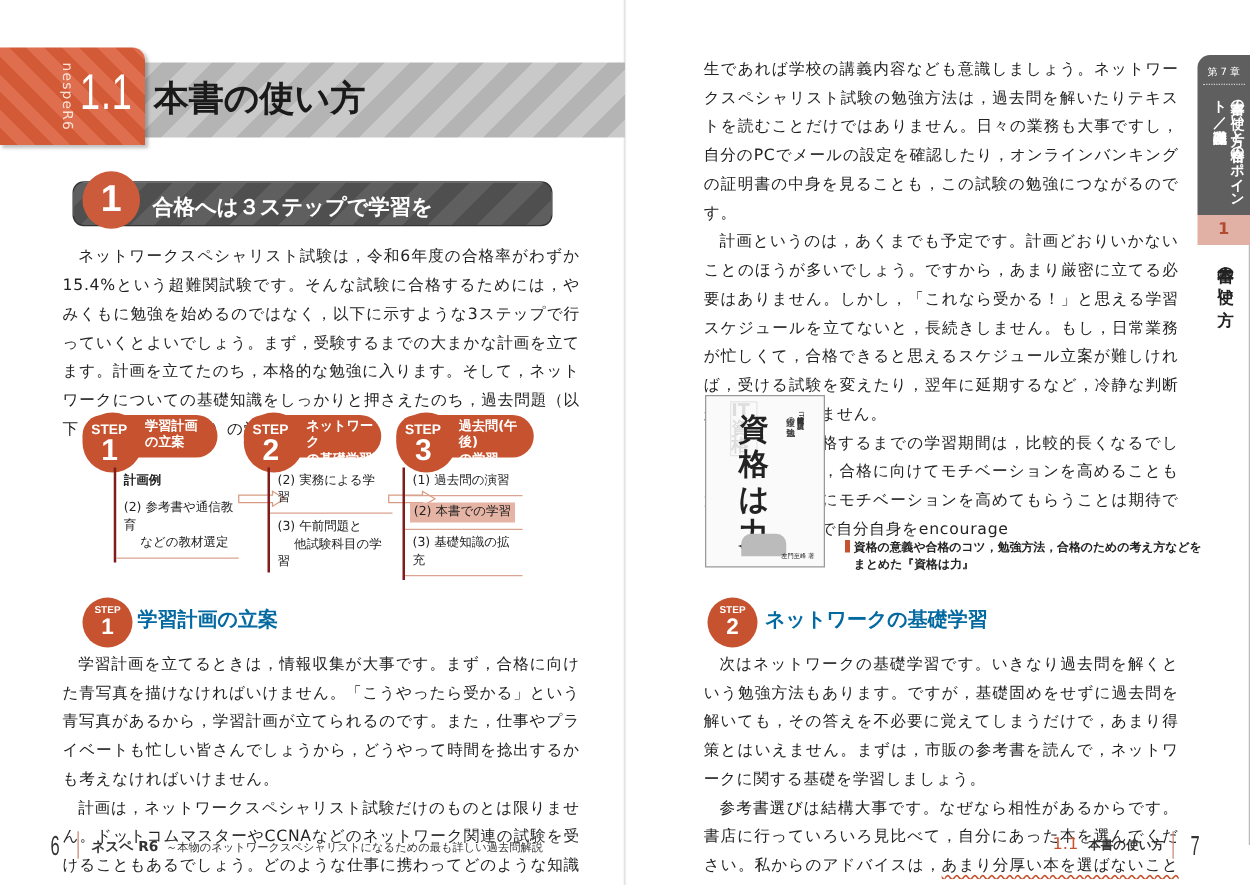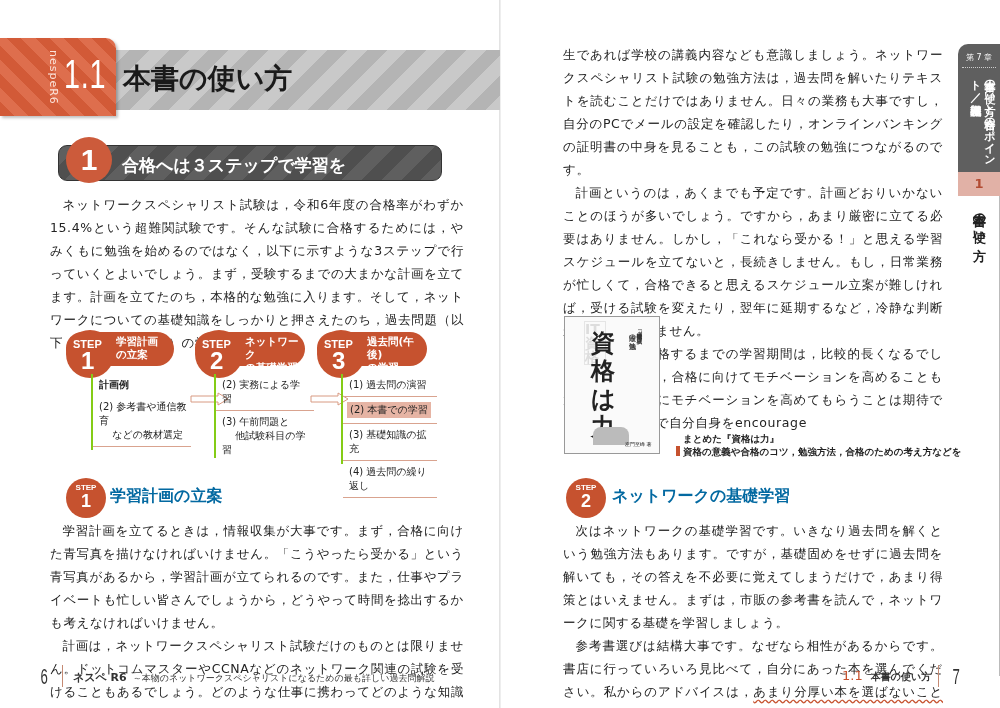"計画例" .step-col { border-left: 2px solid #84cc16 -> 2px solid #7f1d1d }
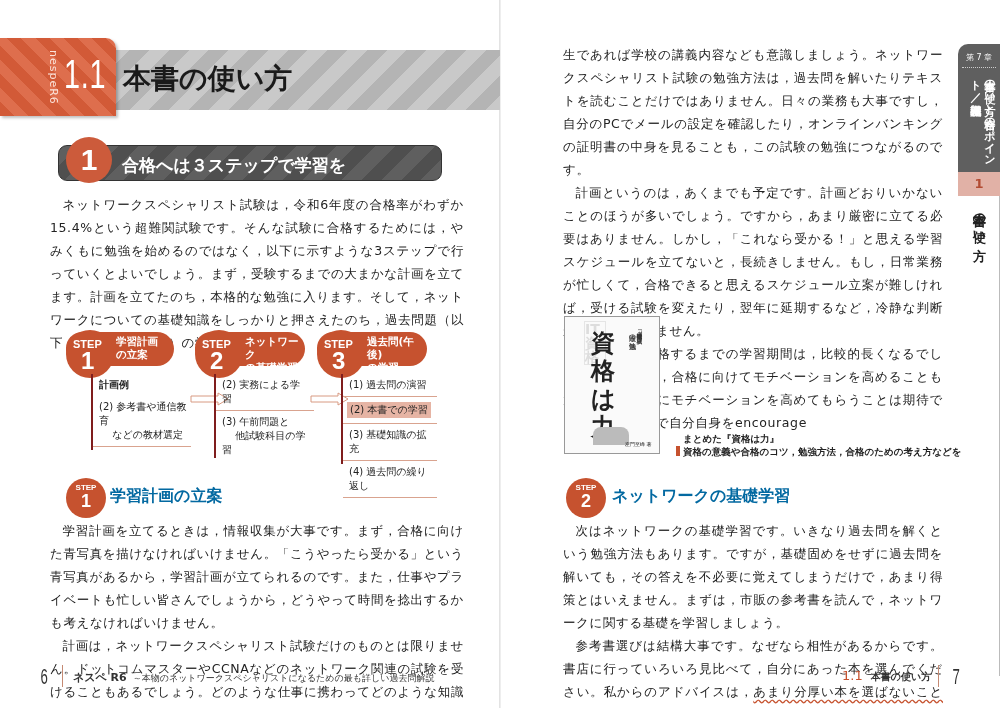"(1) 過去問の演習" div.step-col { left: 341px -> 322px }
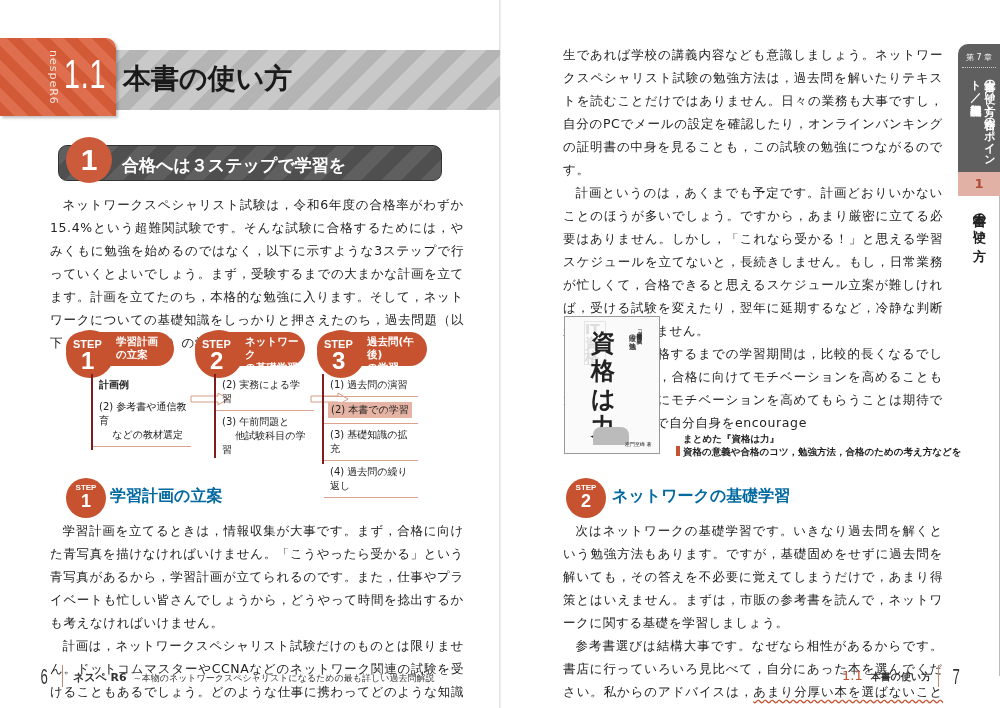"まとめた『資格は力』" div { order: before "資格の意義や合格のコツ，勉強方法，合格のための考え方などを" -> after "資格の意義や合格のコツ，勉強方法，合格のための考え方などを" }
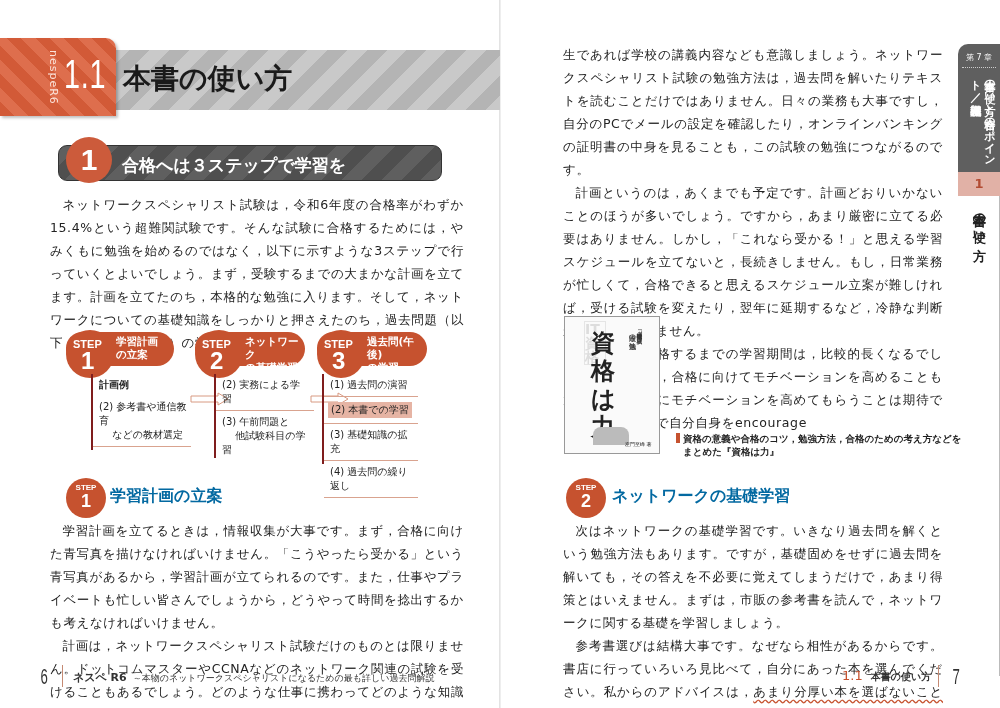"(4) 過去問の繰り返し" div.step-item { html: <div>(4) 過去問の繰り返し</div> -> none }
